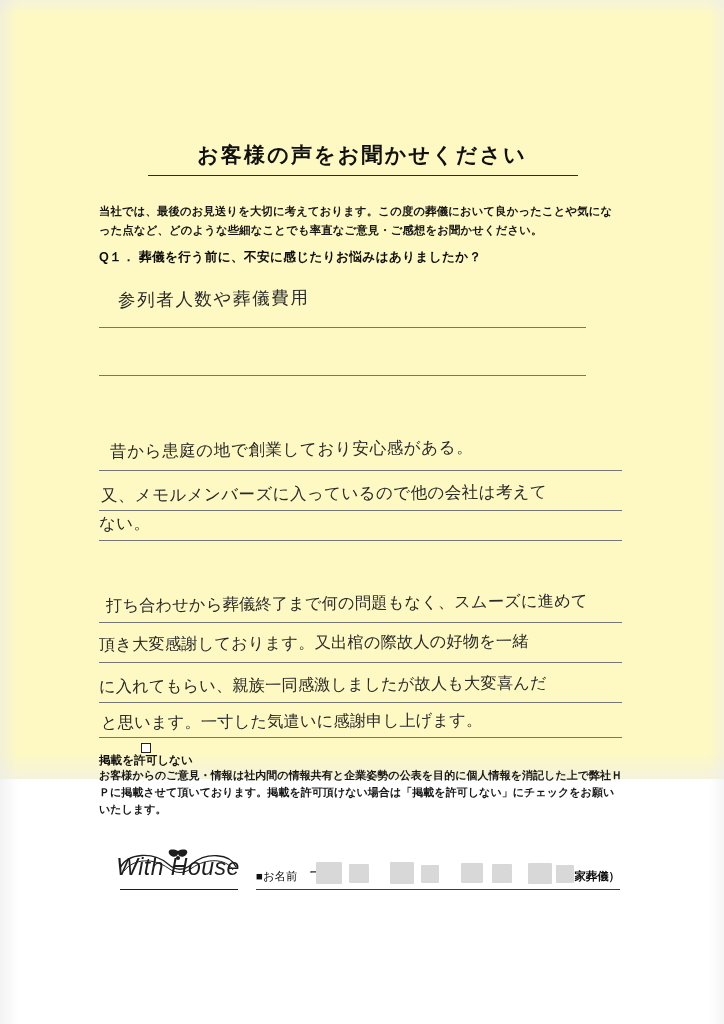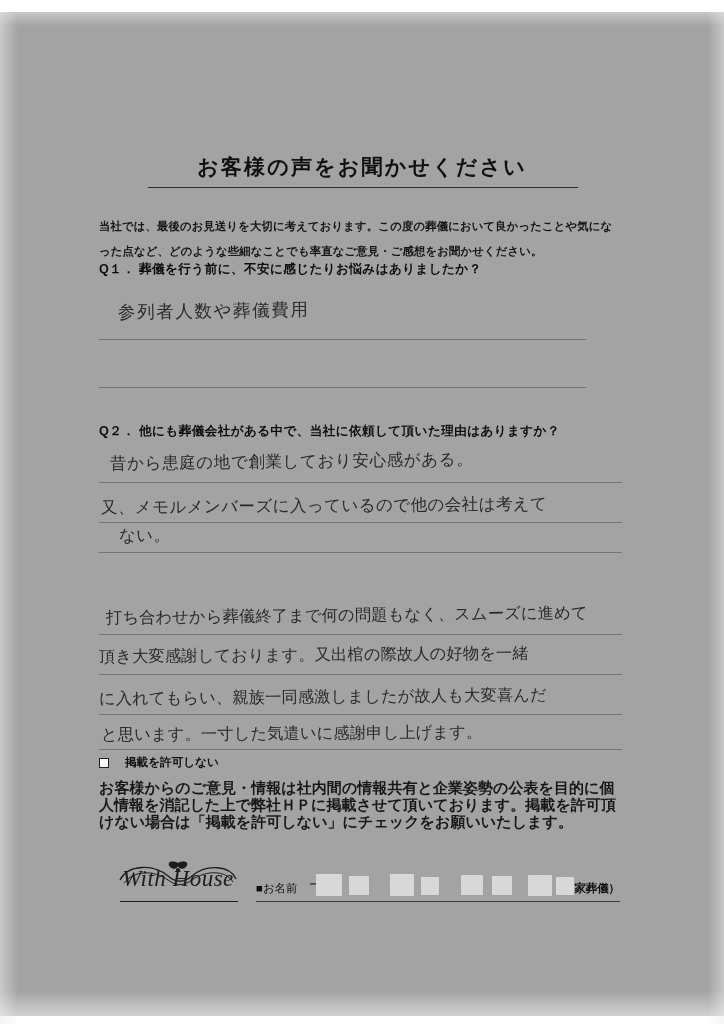"お客様の声をお聞かせください" .sheet { background: #a3a3a3 -> #fef9c3; height: 1004px -> 779px; top: 12px -> 0 }
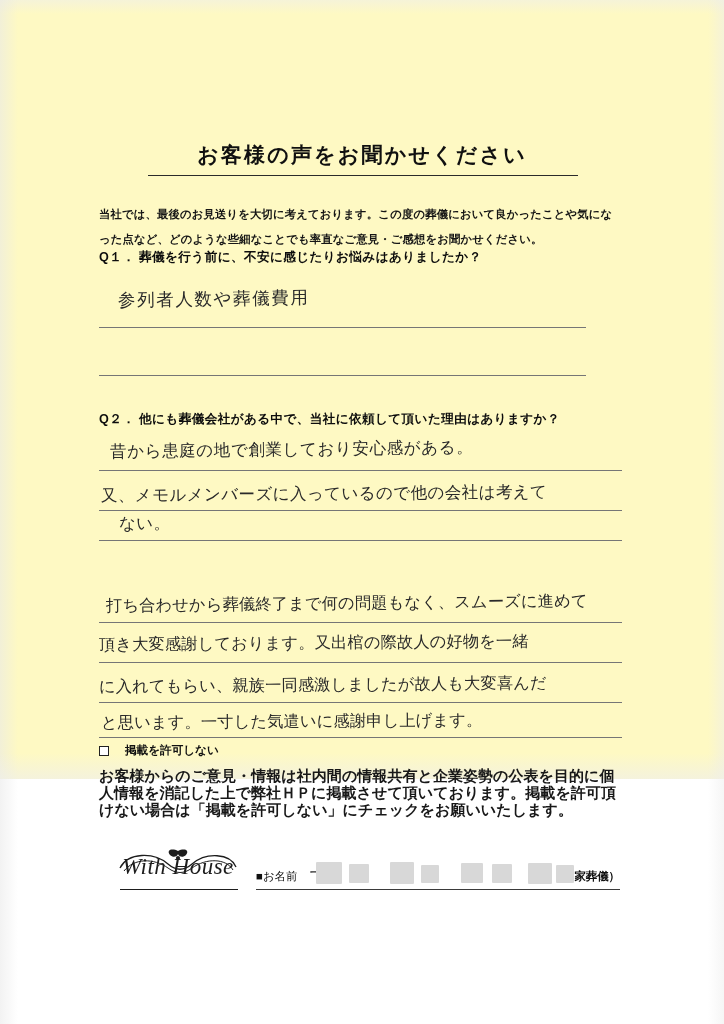"当社では、最後のお見送りを大切に考えております。この度の葬儀において良かったこと" .intro { line-height: 25px -> 19px }
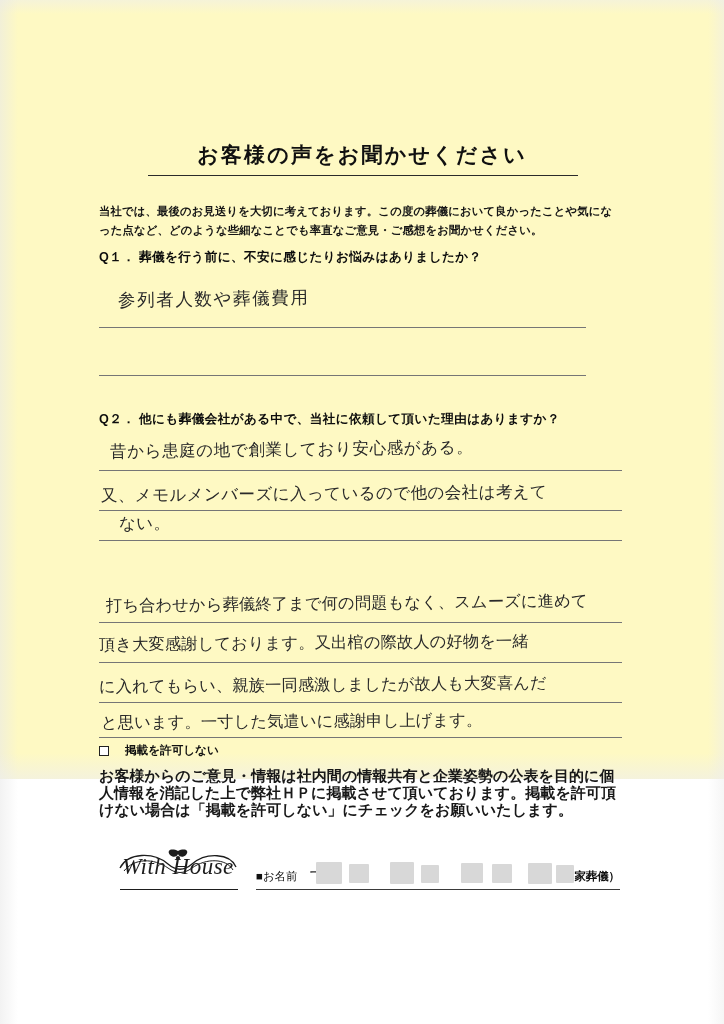"Q２． 他にも葬儀会社がある中で、当社に依頼して頂いた理由はありますか？" div.q-label { html: <div>Q２． 他にも葬儀会社がある中で、当社に依頼して頂いた理由はありますか？</div> -> none }
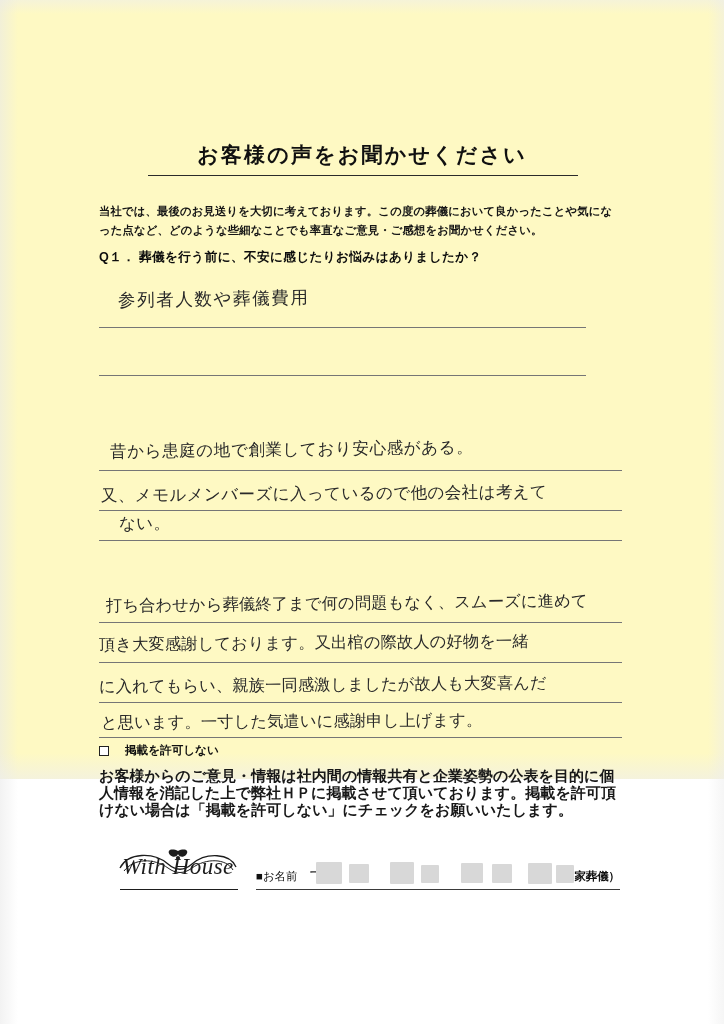"ない。" .hand.a2-l3 { margin-left: 20px -> none }
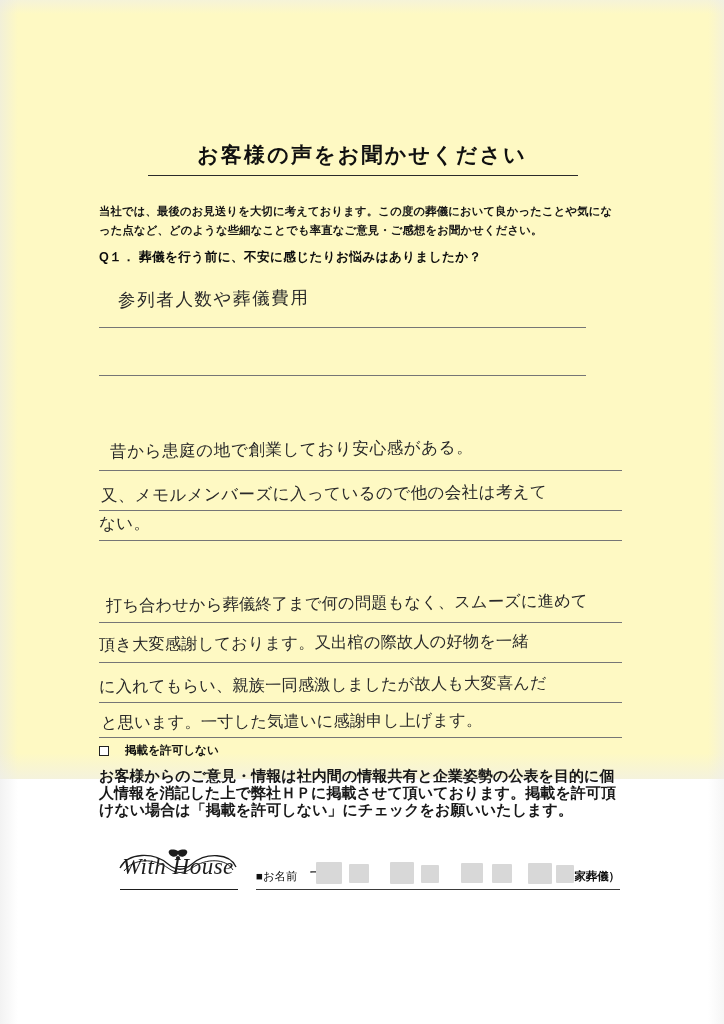"掲載を許可しない" .consent-row { flex-direction: none -> column; gap: 16px -> 0 }
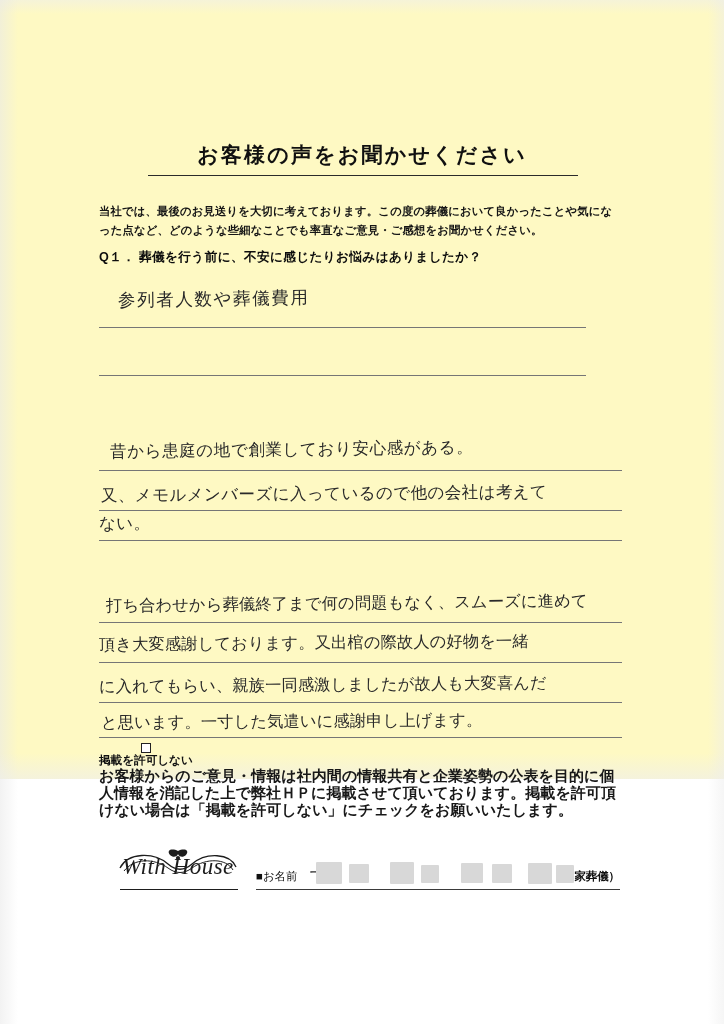"お客様からのご意見・情報は社内間の情報共有と企業姿勢の公表を目的に個人情報を消記" .fineprint { font-size: 15px -> 11px }
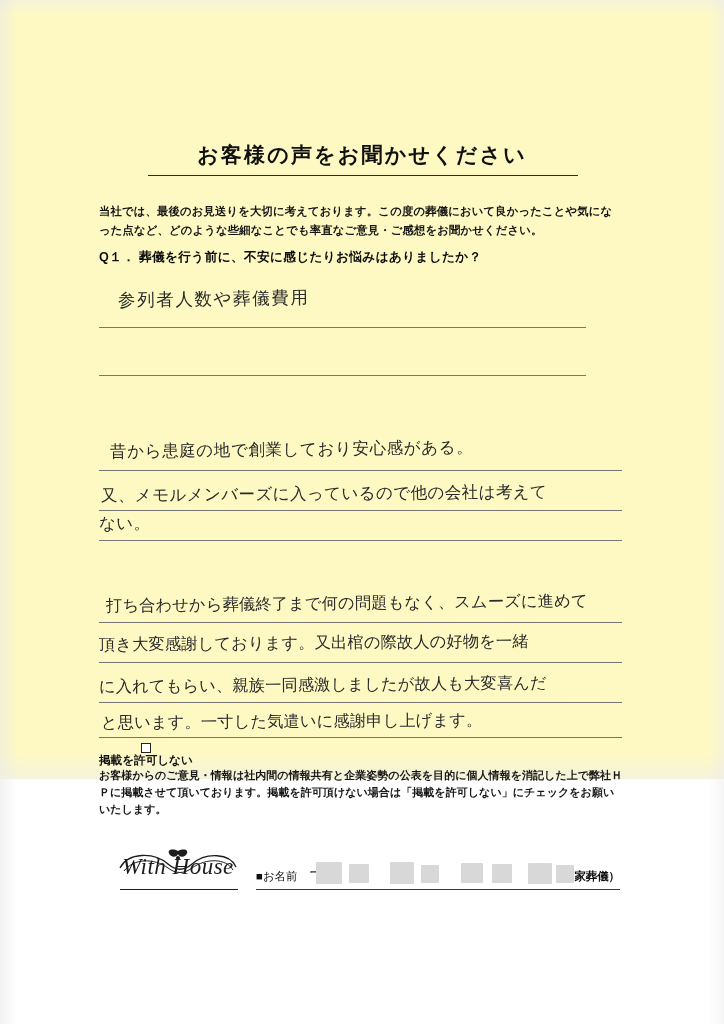"With House" .logo-script { font-family: Liberation Serif, serif -> Liberation Sans, sans-serif }
